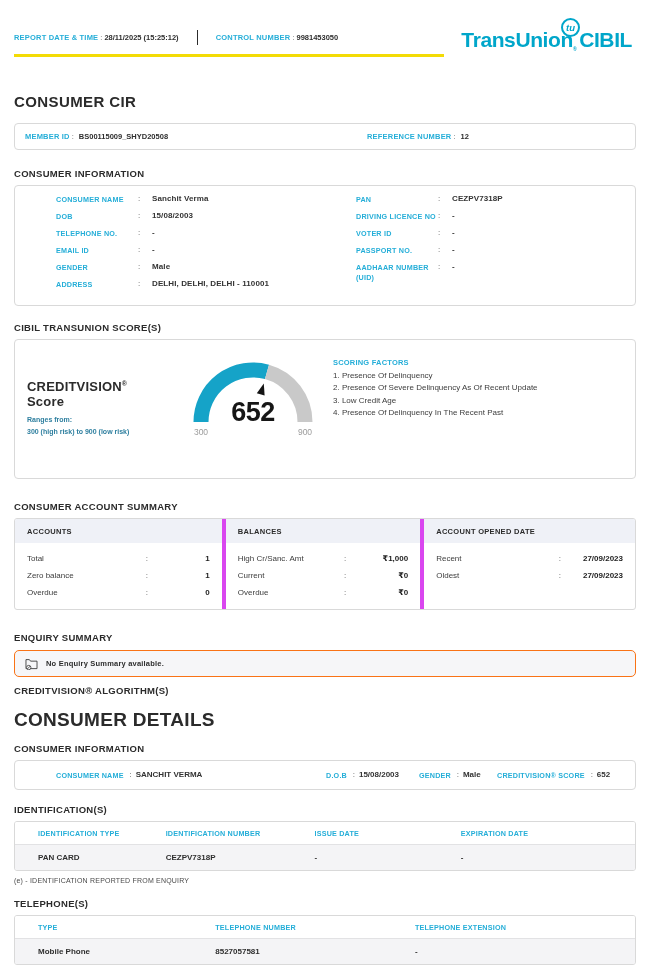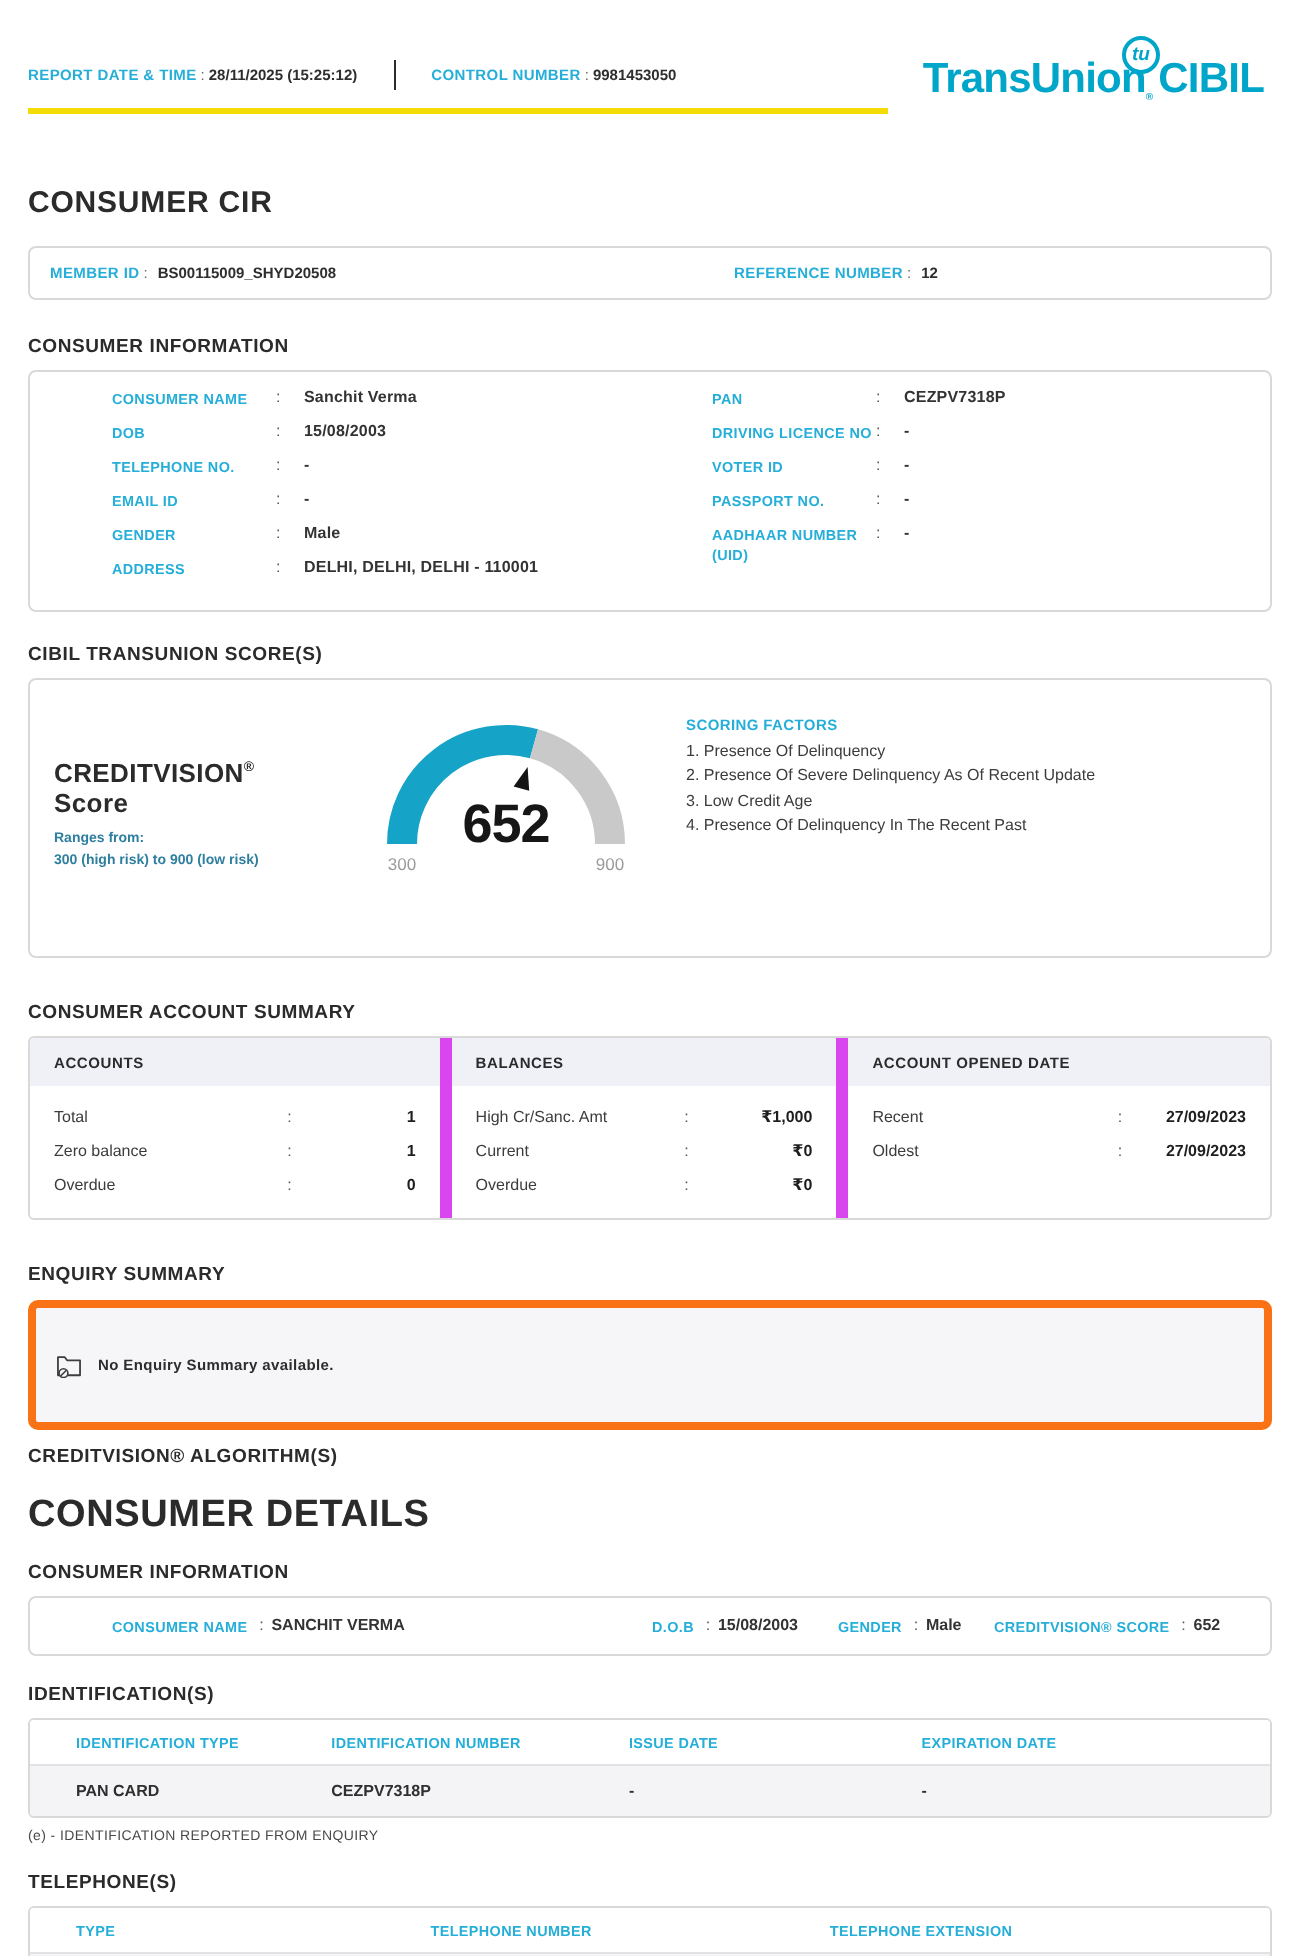"SCORING FACTORS" .sb-factors { margin-left: 22px -> 12px }
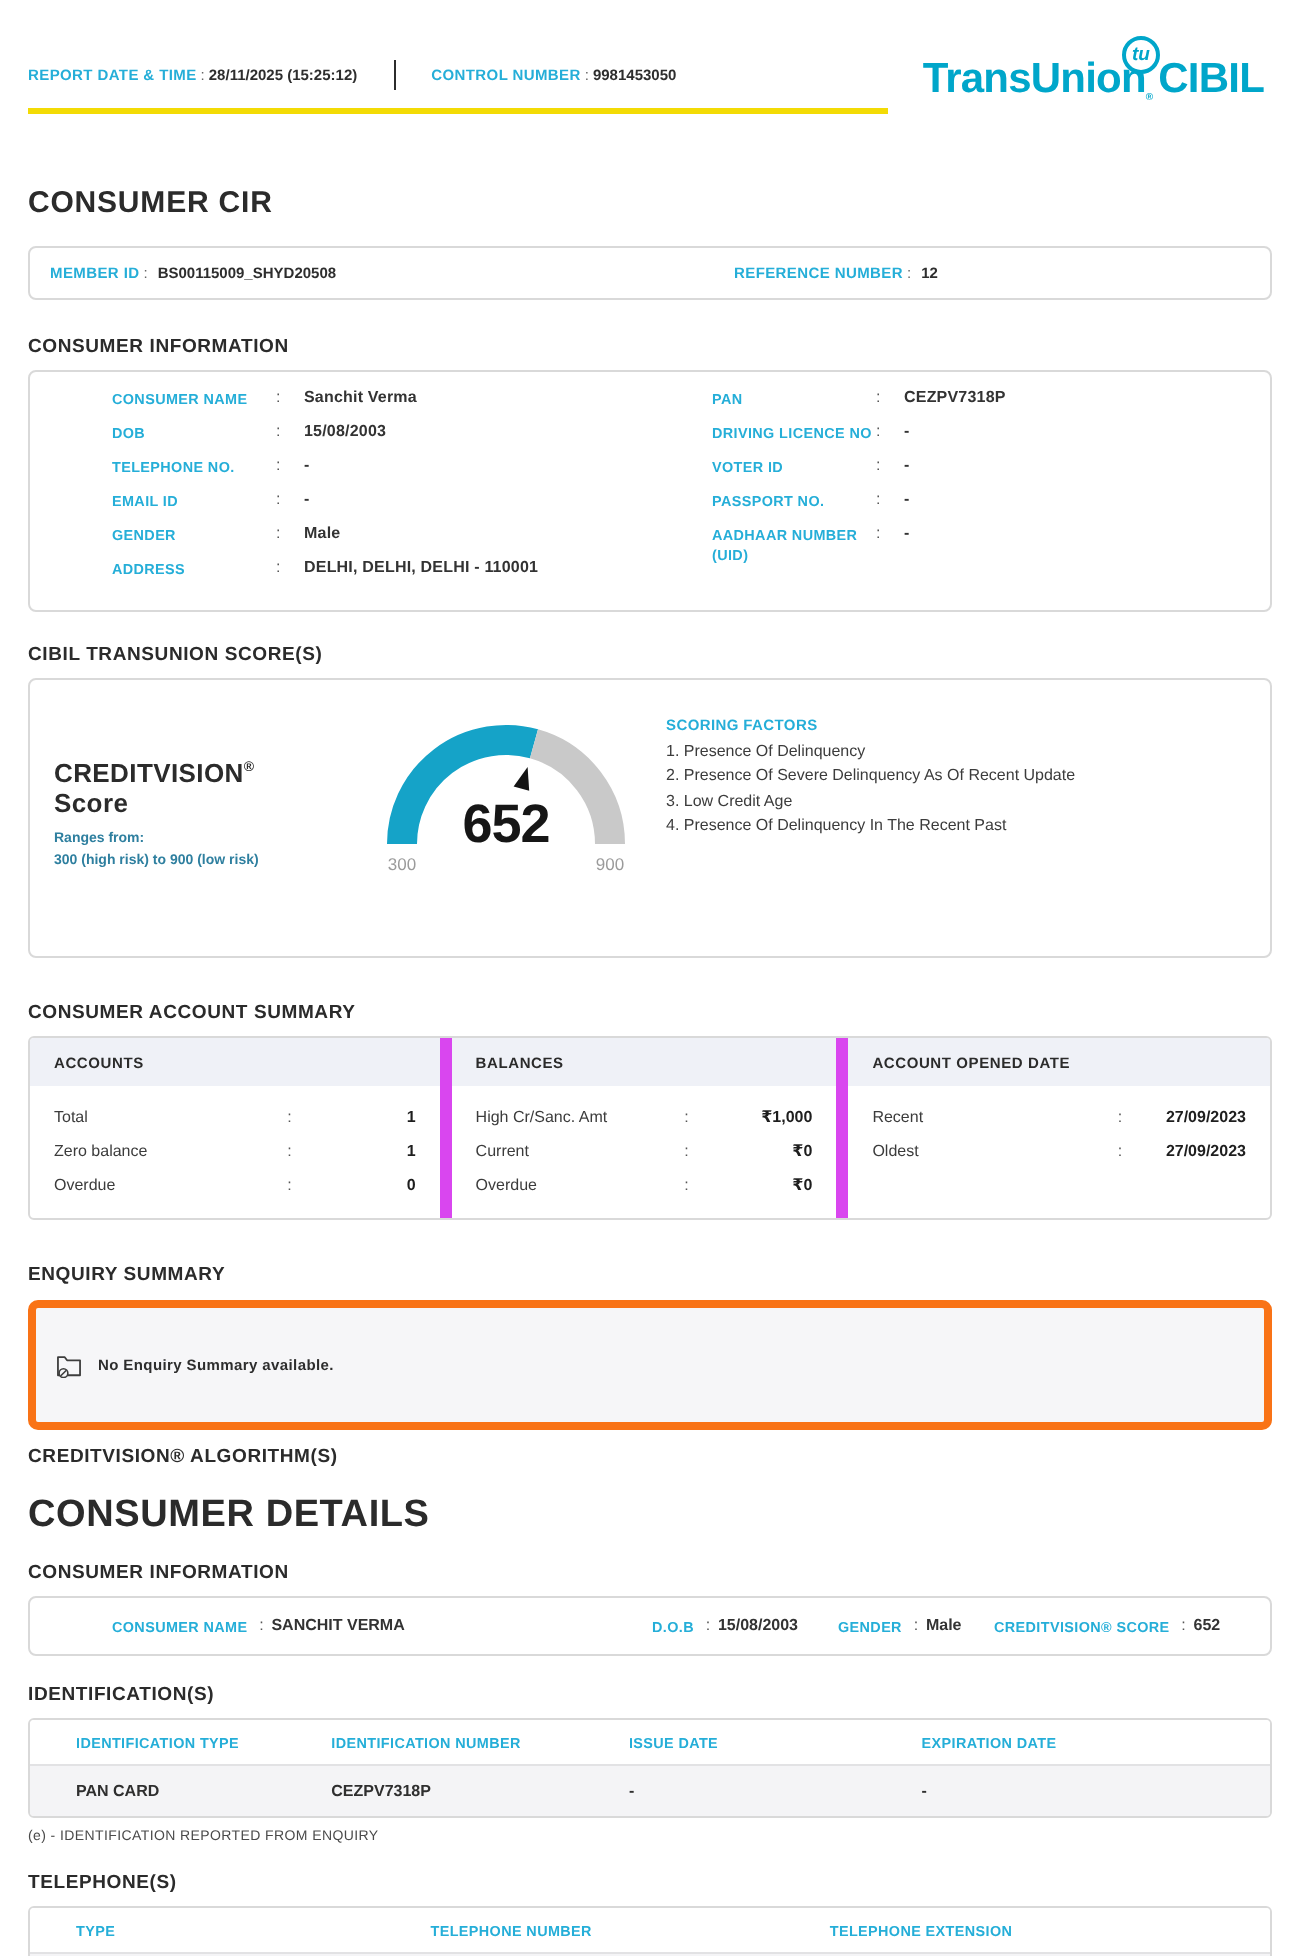"ACCOUNTS" .acct-col { border-right: 6px solid #d946ef -> 4px solid #d946ef }
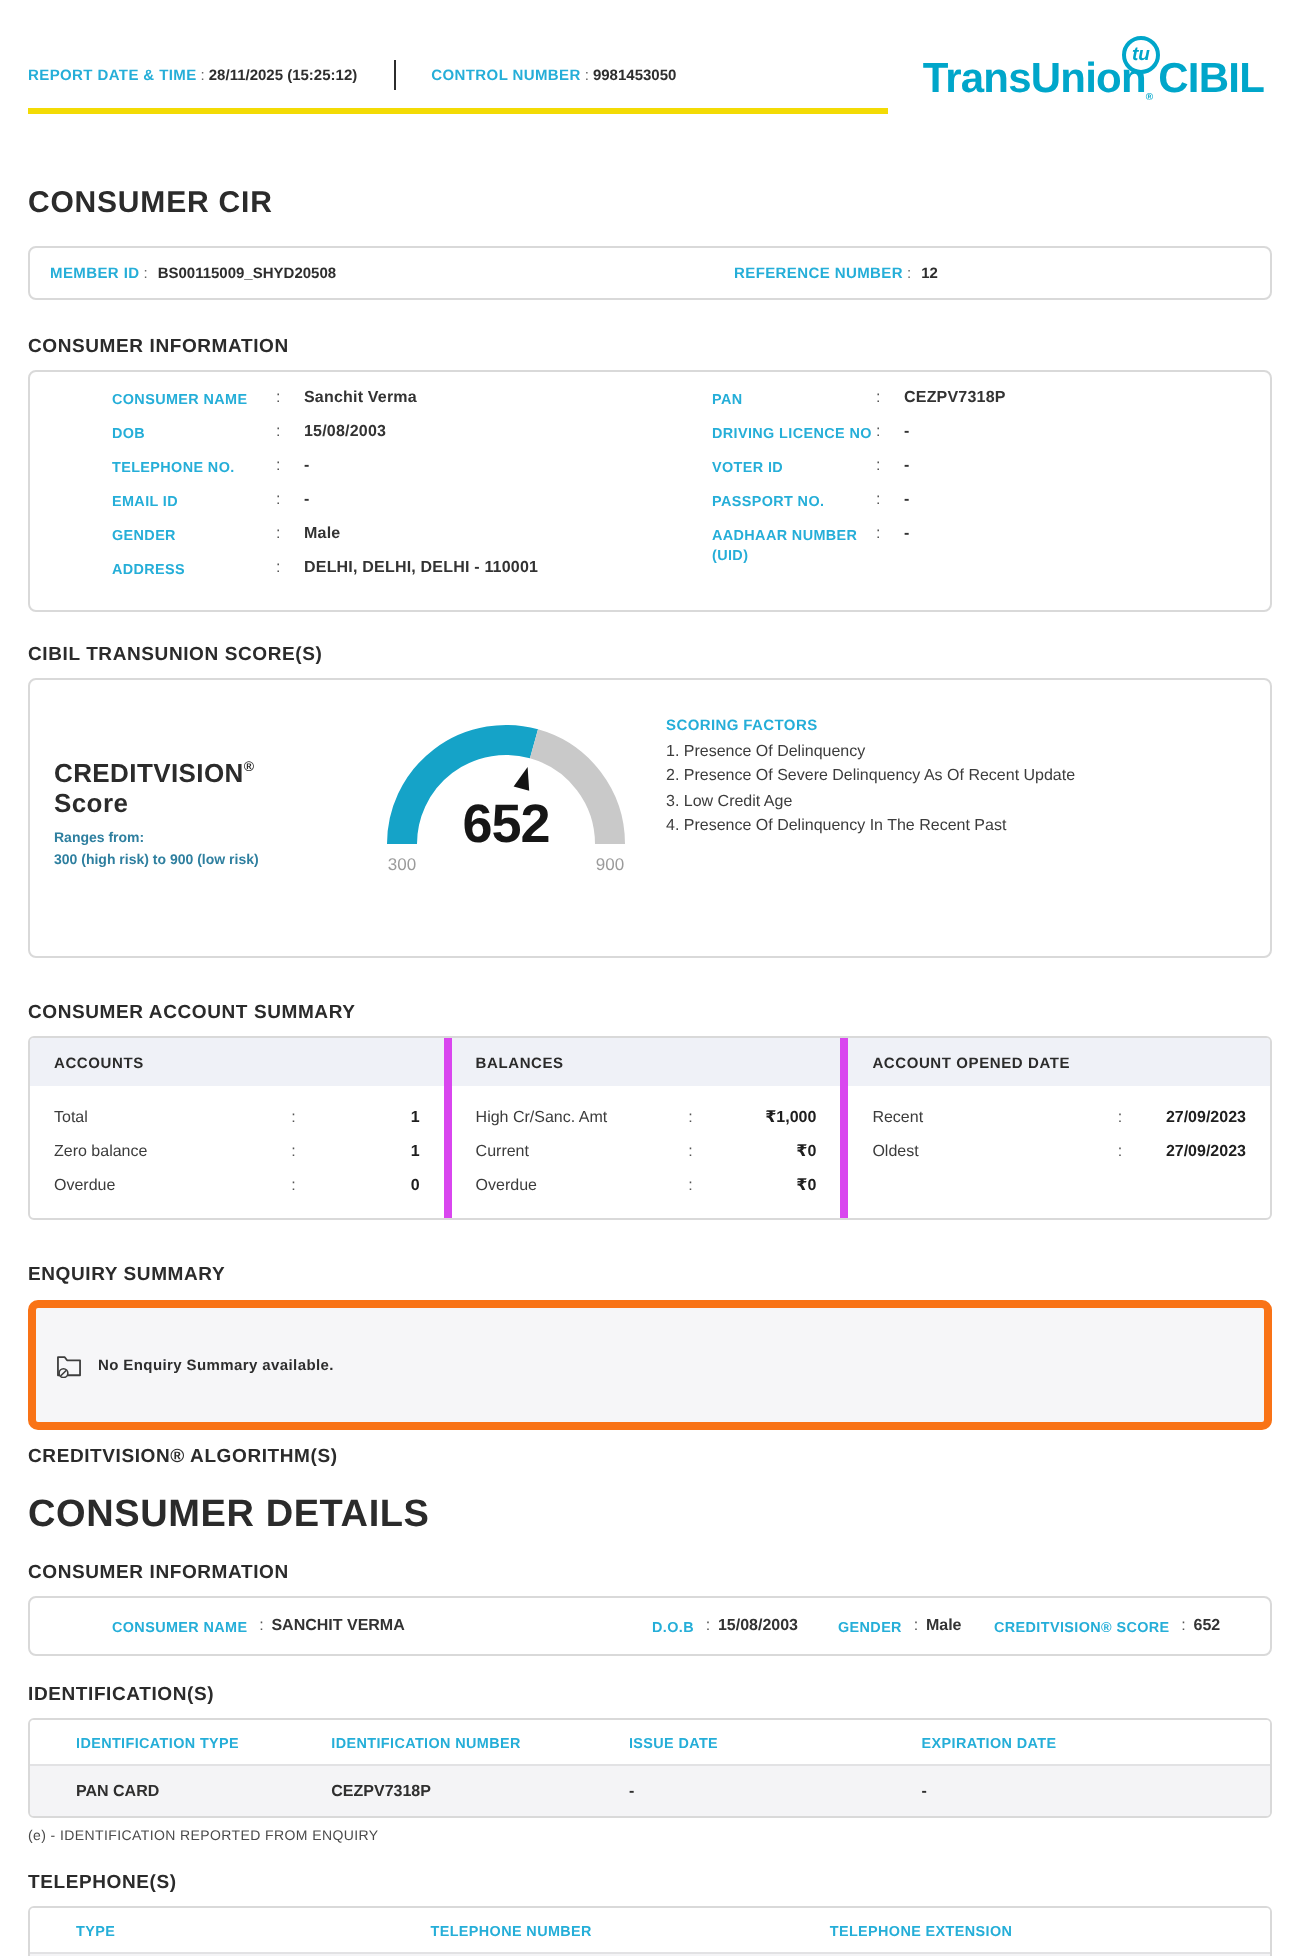"No Enquiry Summary available." .notice { border: 4px solid #f97316 -> 1px solid #f97316; padding: 22px 10px -> 6px 10px }
